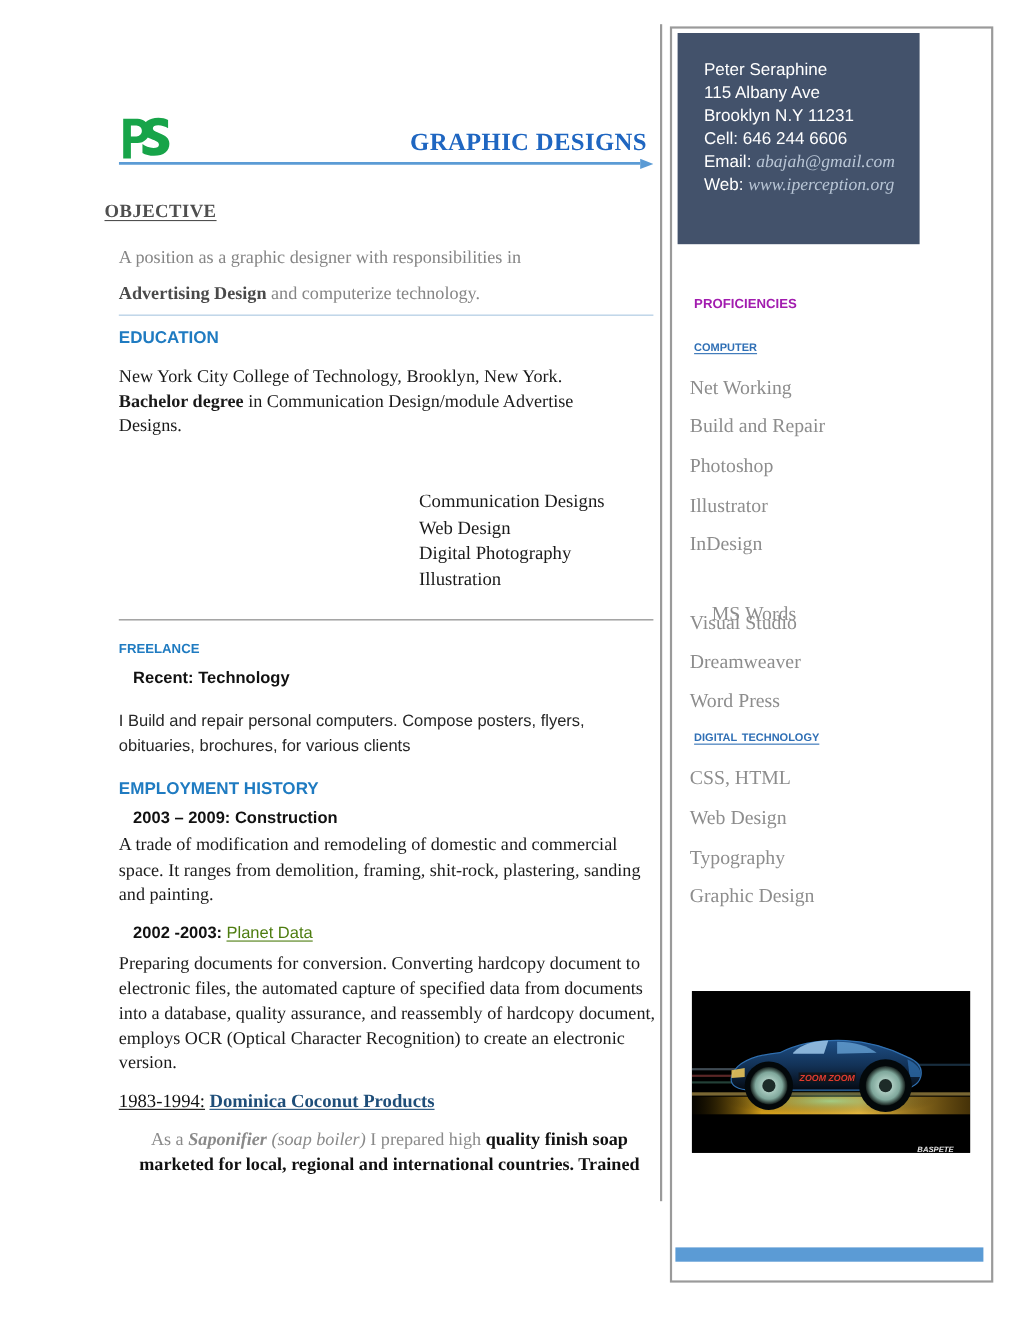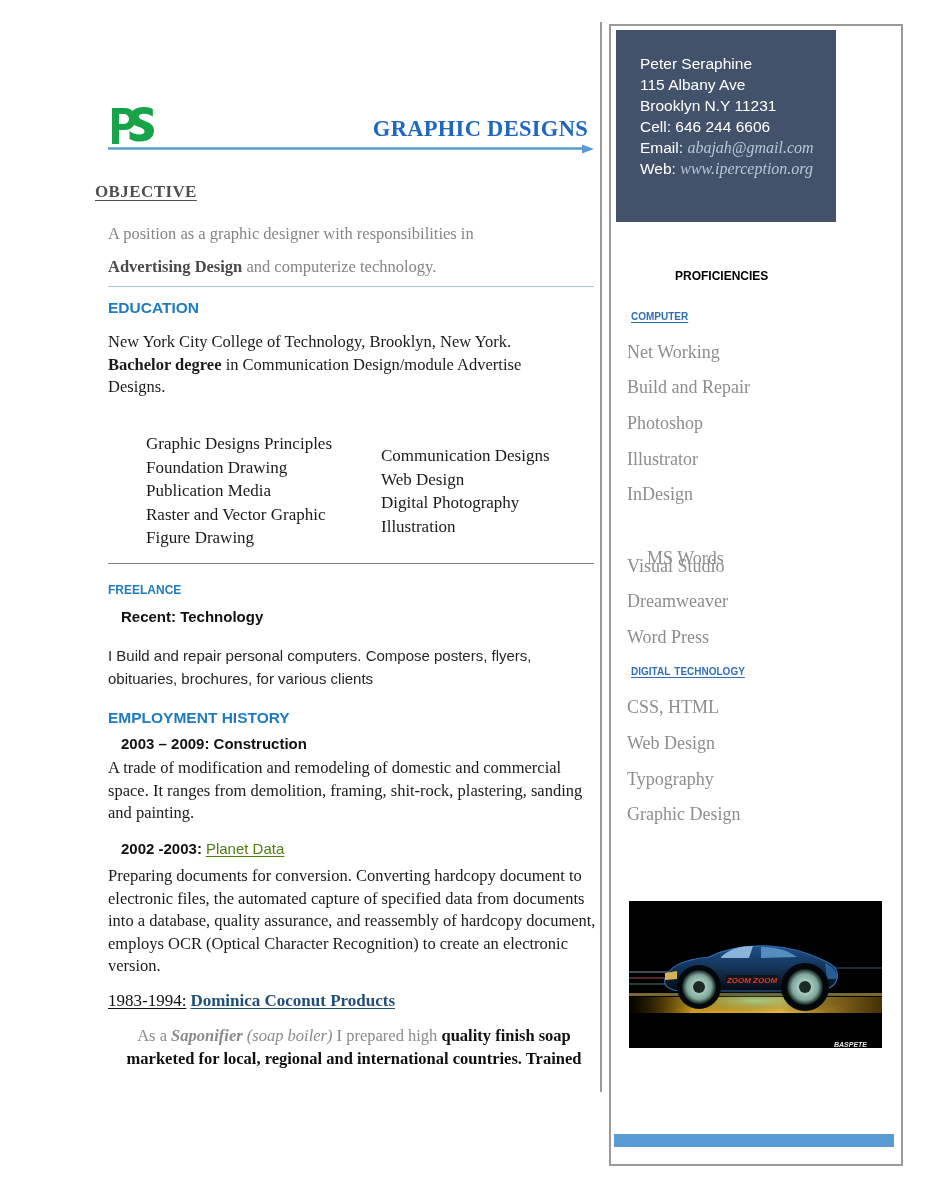"proficiencies" .prof-title { color: #000000 -> #a21caf; margin-left: 44px -> none }
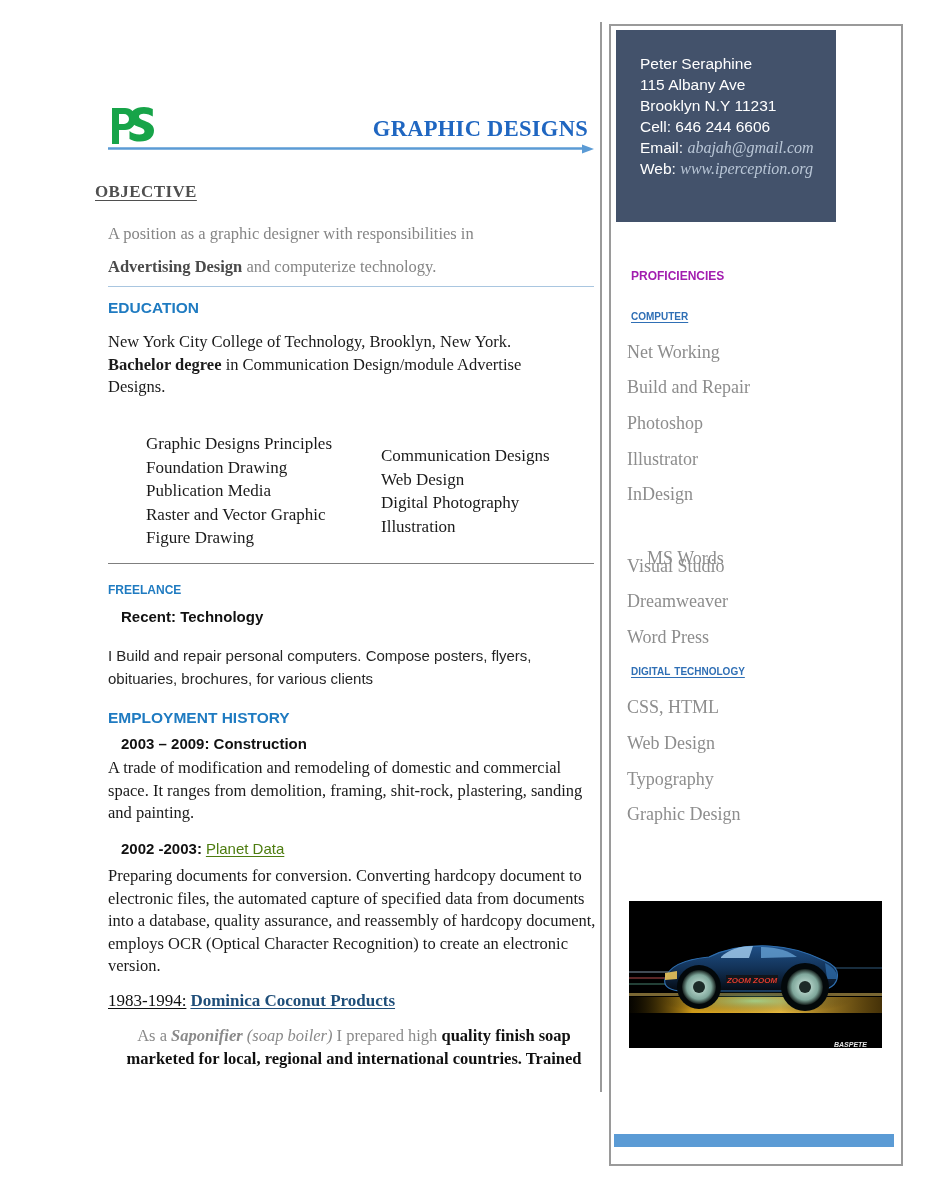"Graphic Designs Principles" div.courses-a { html: <div> <div>Graphic Designs Principles</div> <div>Foundation Drawing</div> <div>Publication Media</div> <div>Raster and Vector Graphic</div> <div>Figure Drawing</div> </div> -> none }
